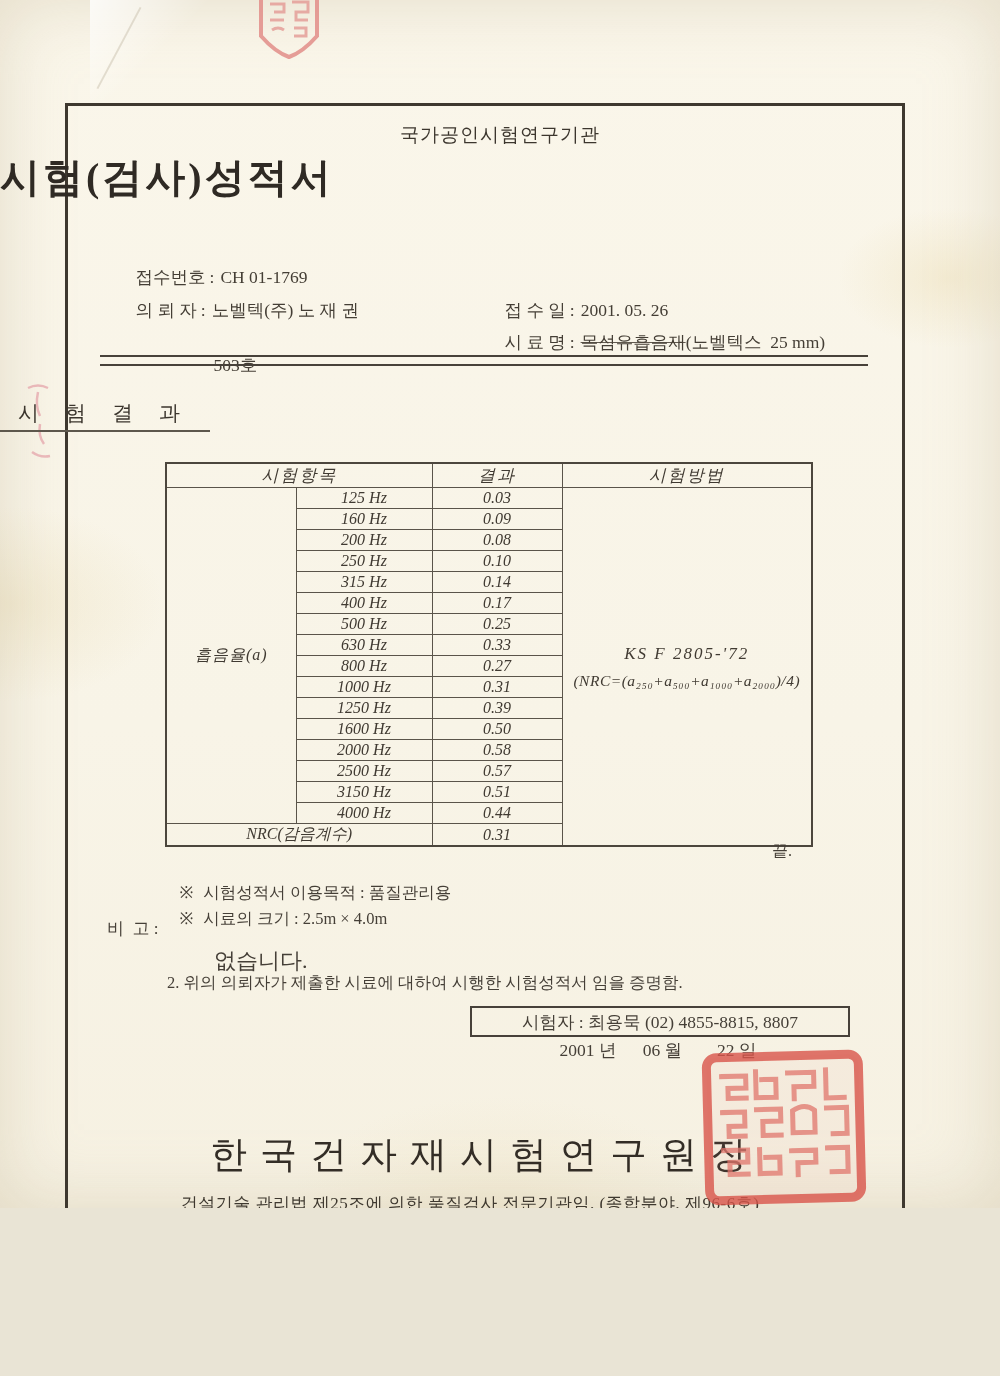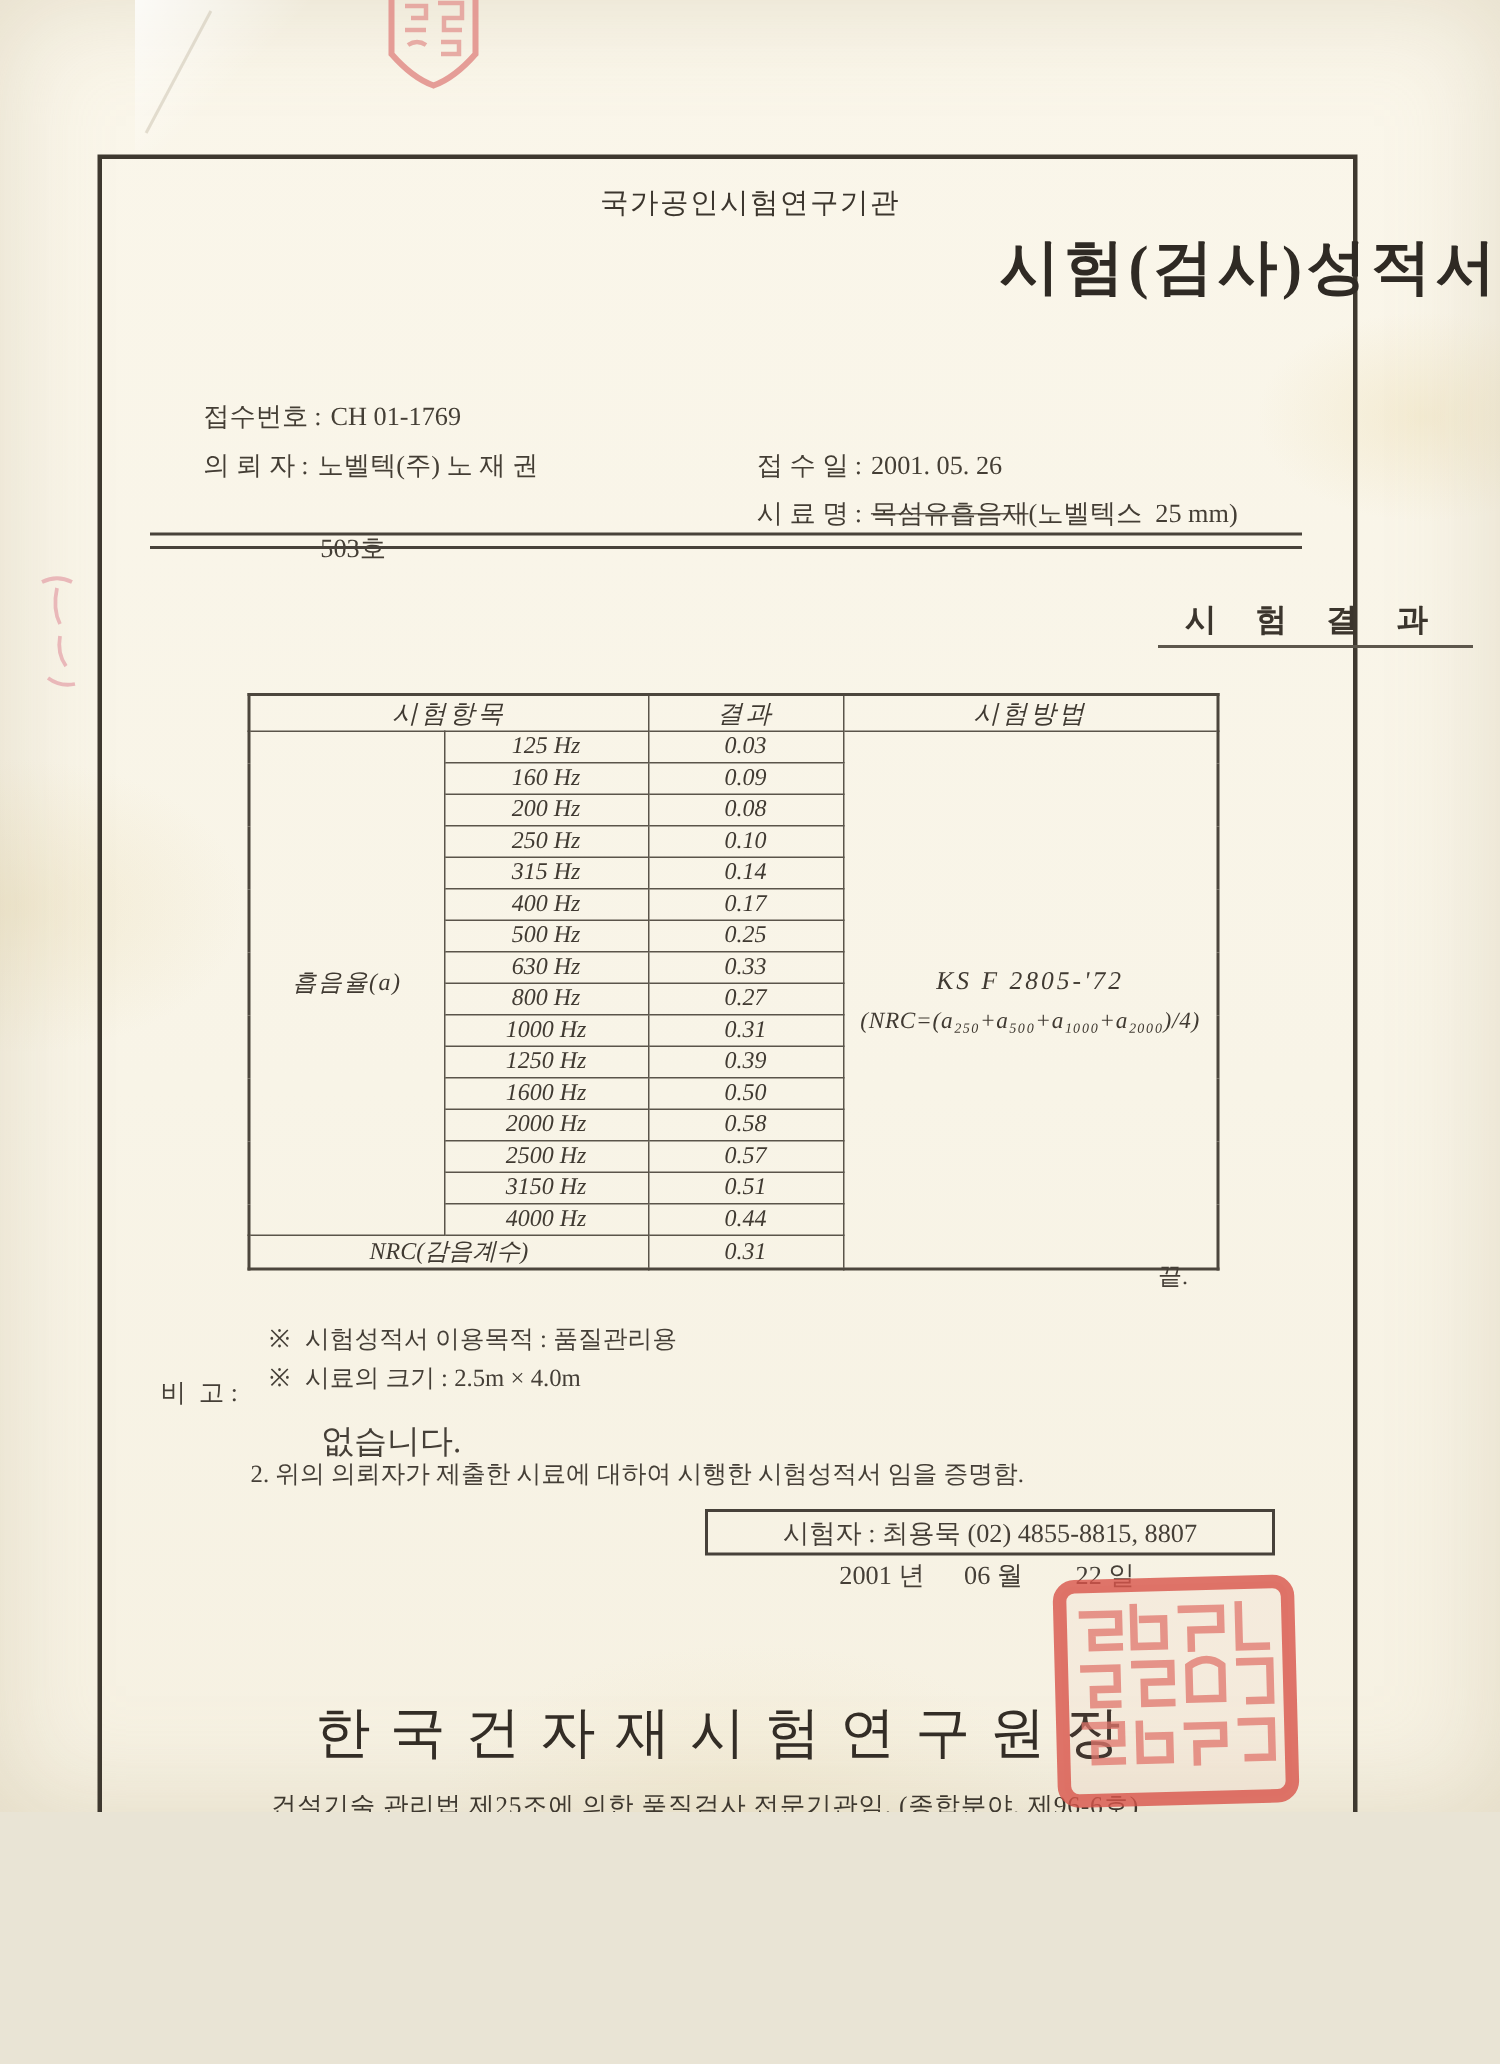"시험(검사)성적서" .doc-title { padding-left: 20px -> none; text-align: right -> left }
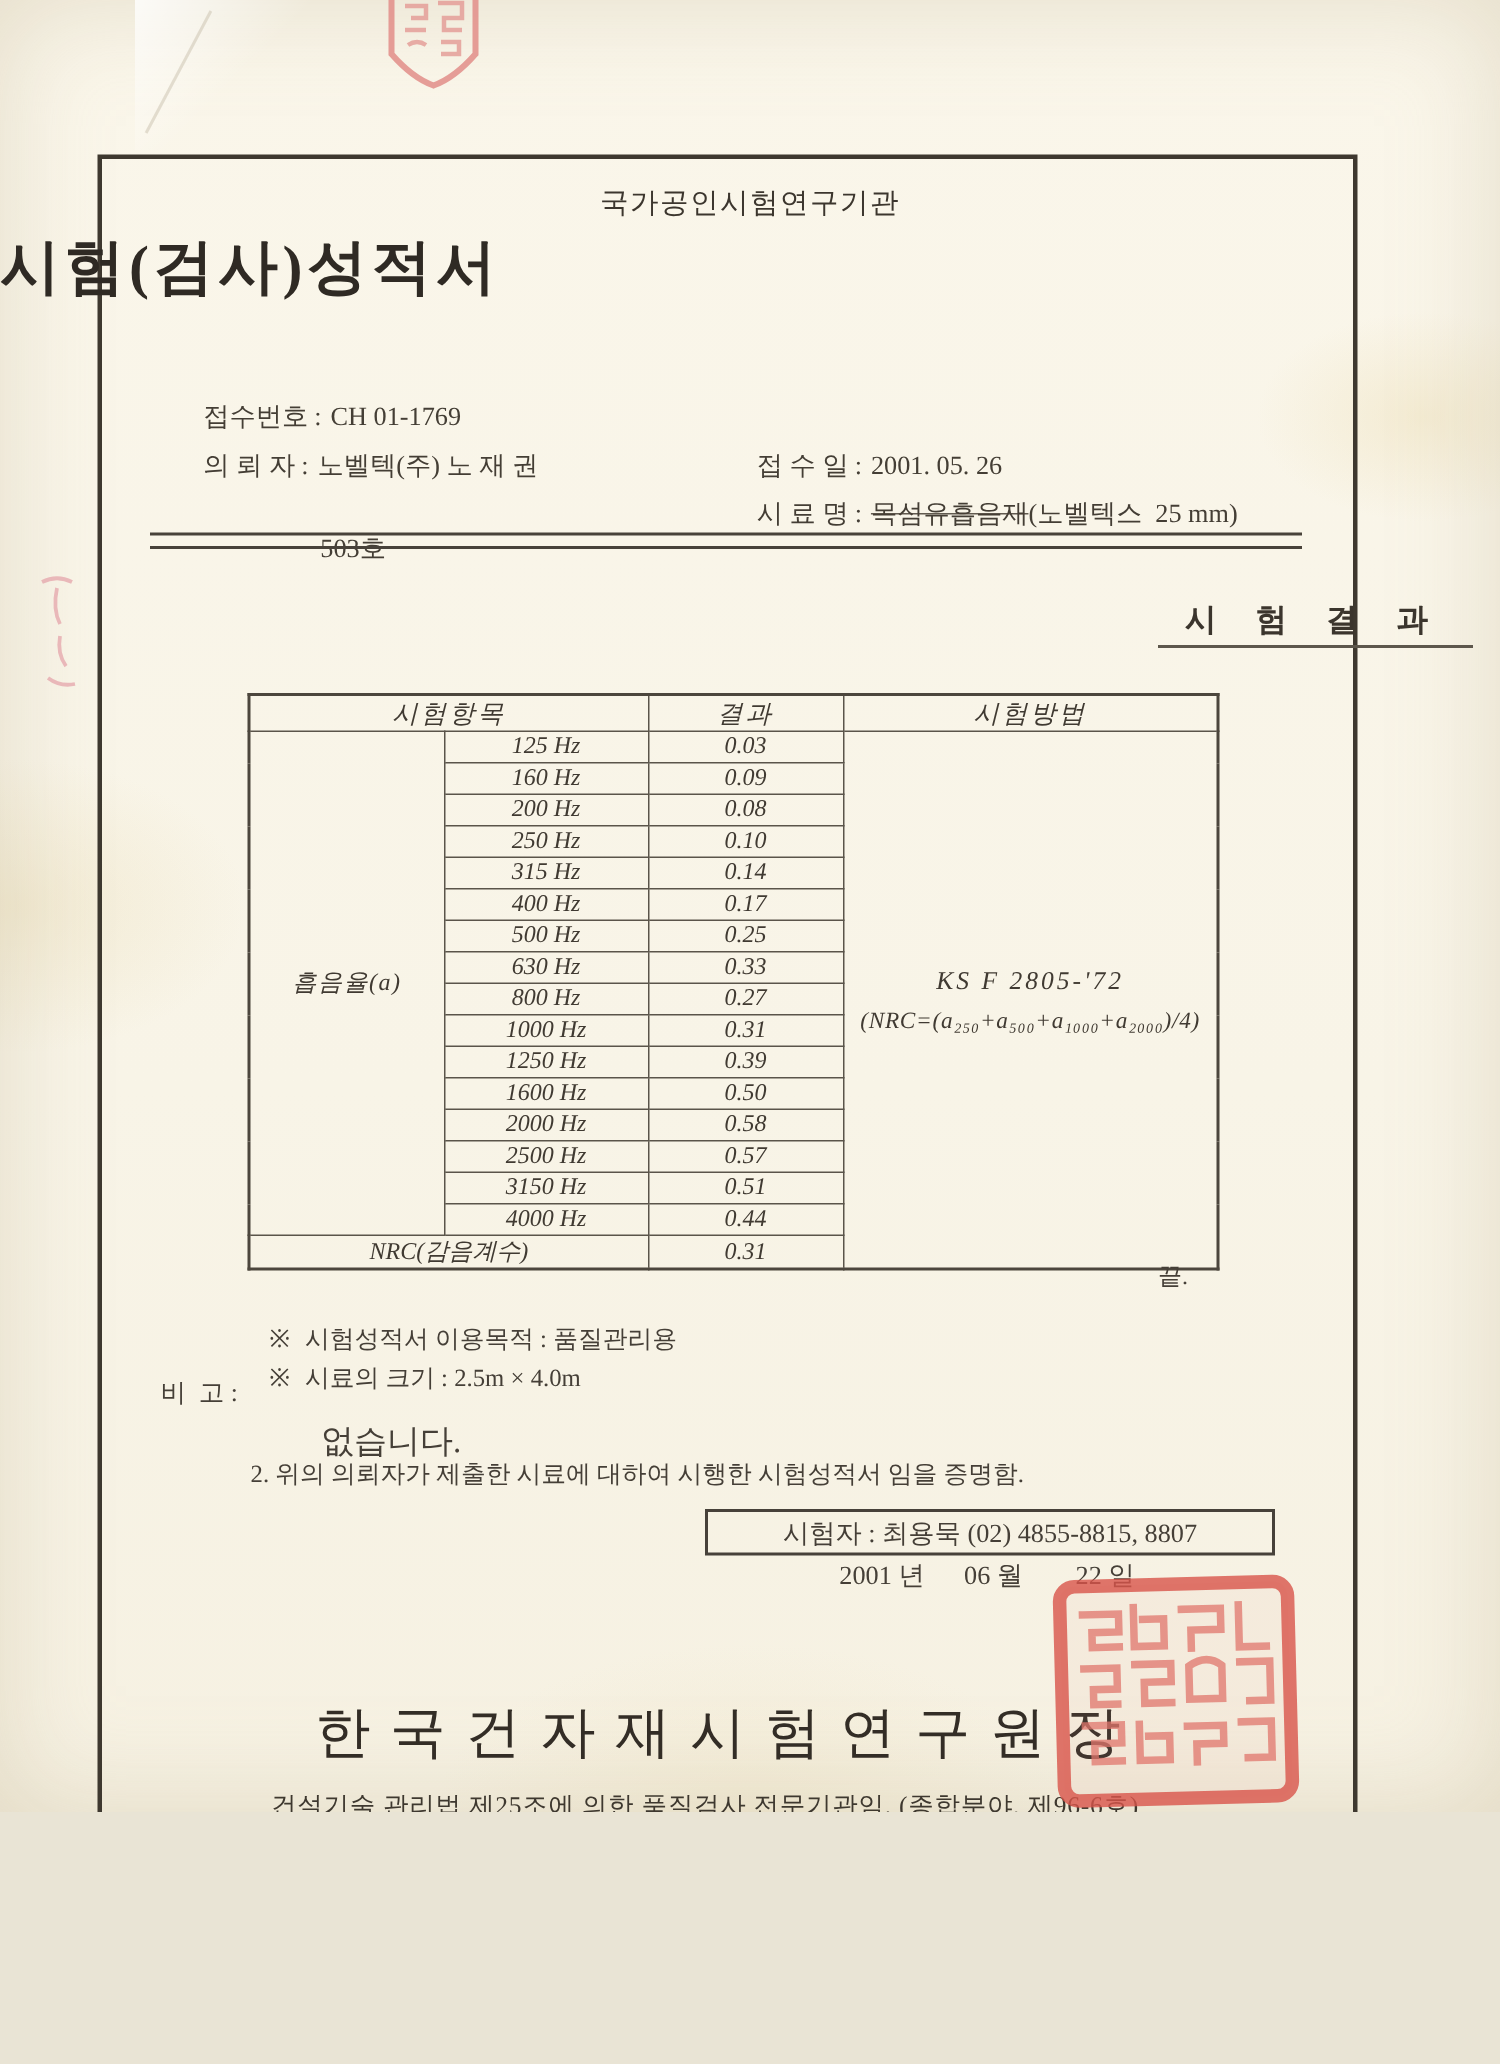"시험결과" .results-title-wrap { font-weight: bold -> none; text-align: right -> left }
